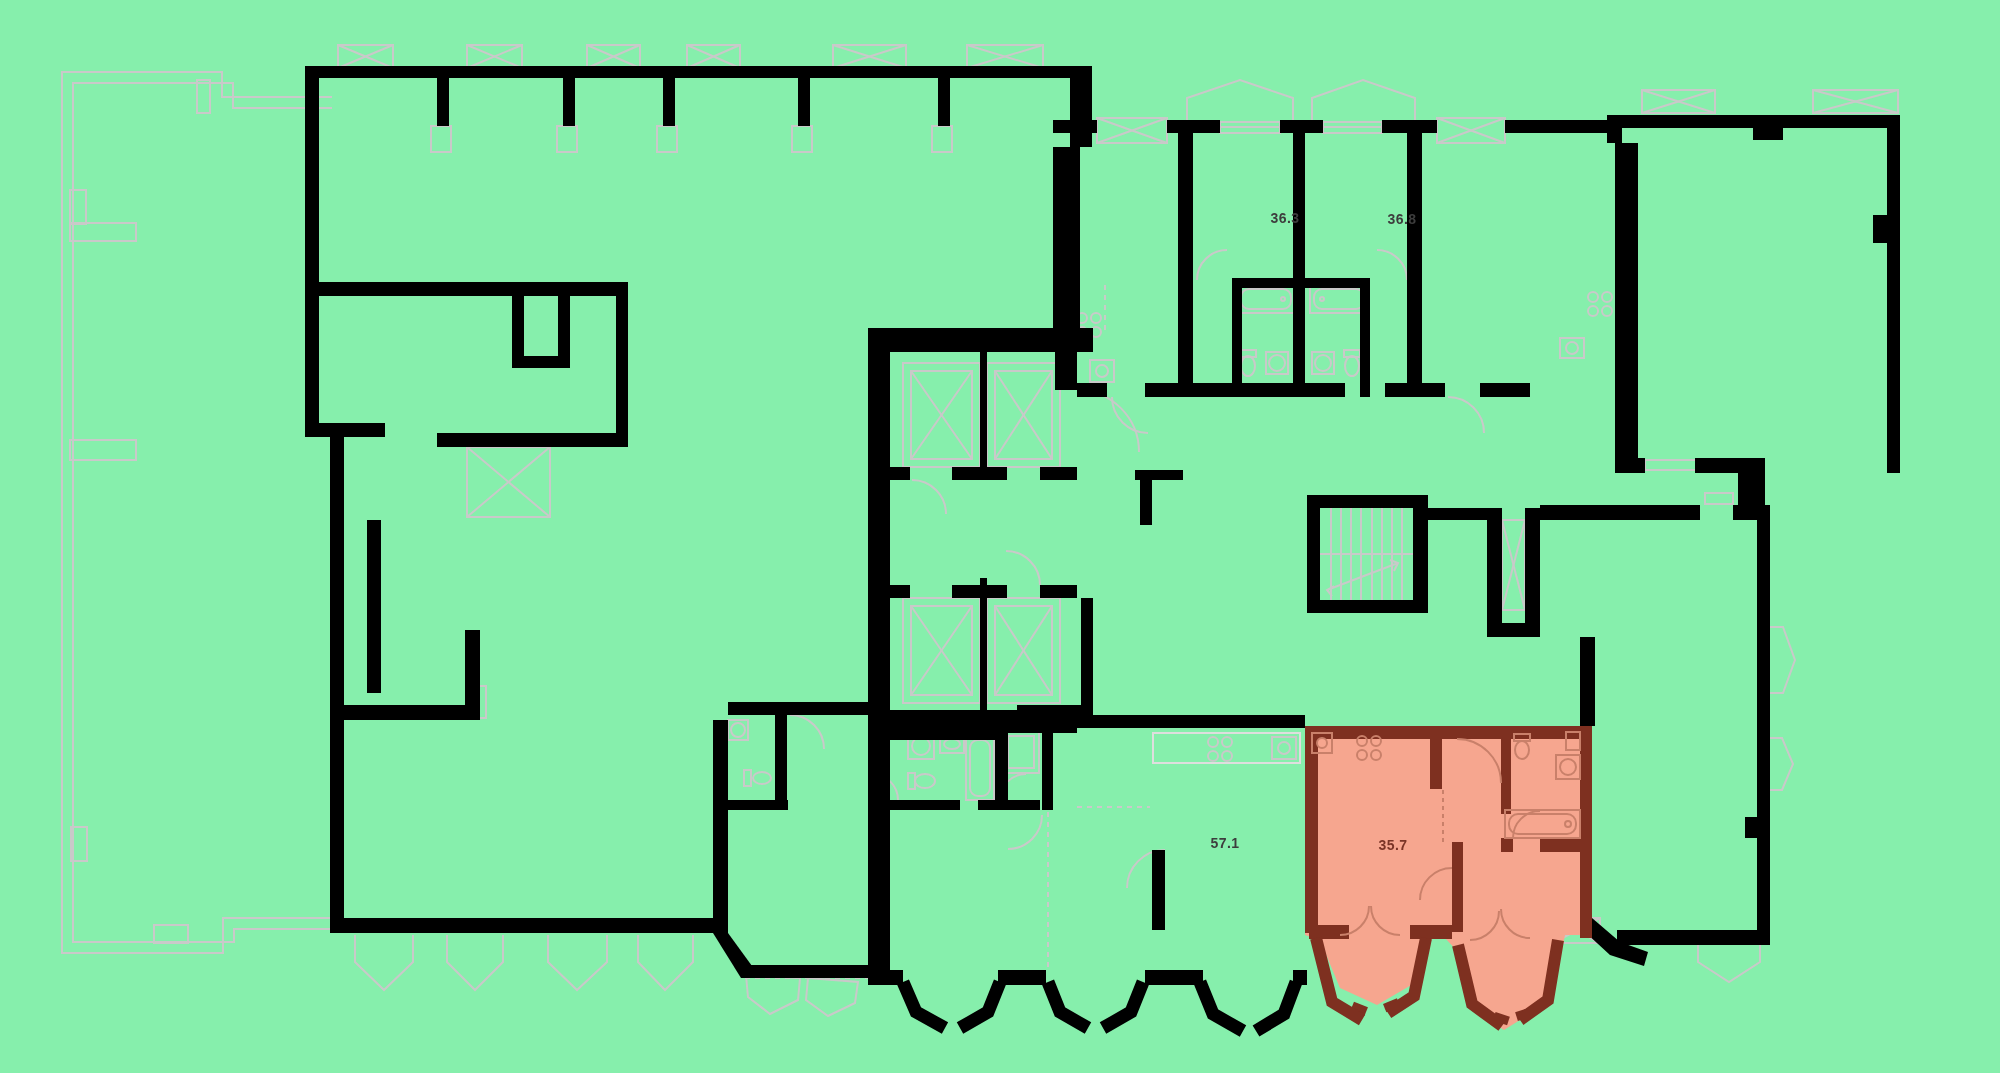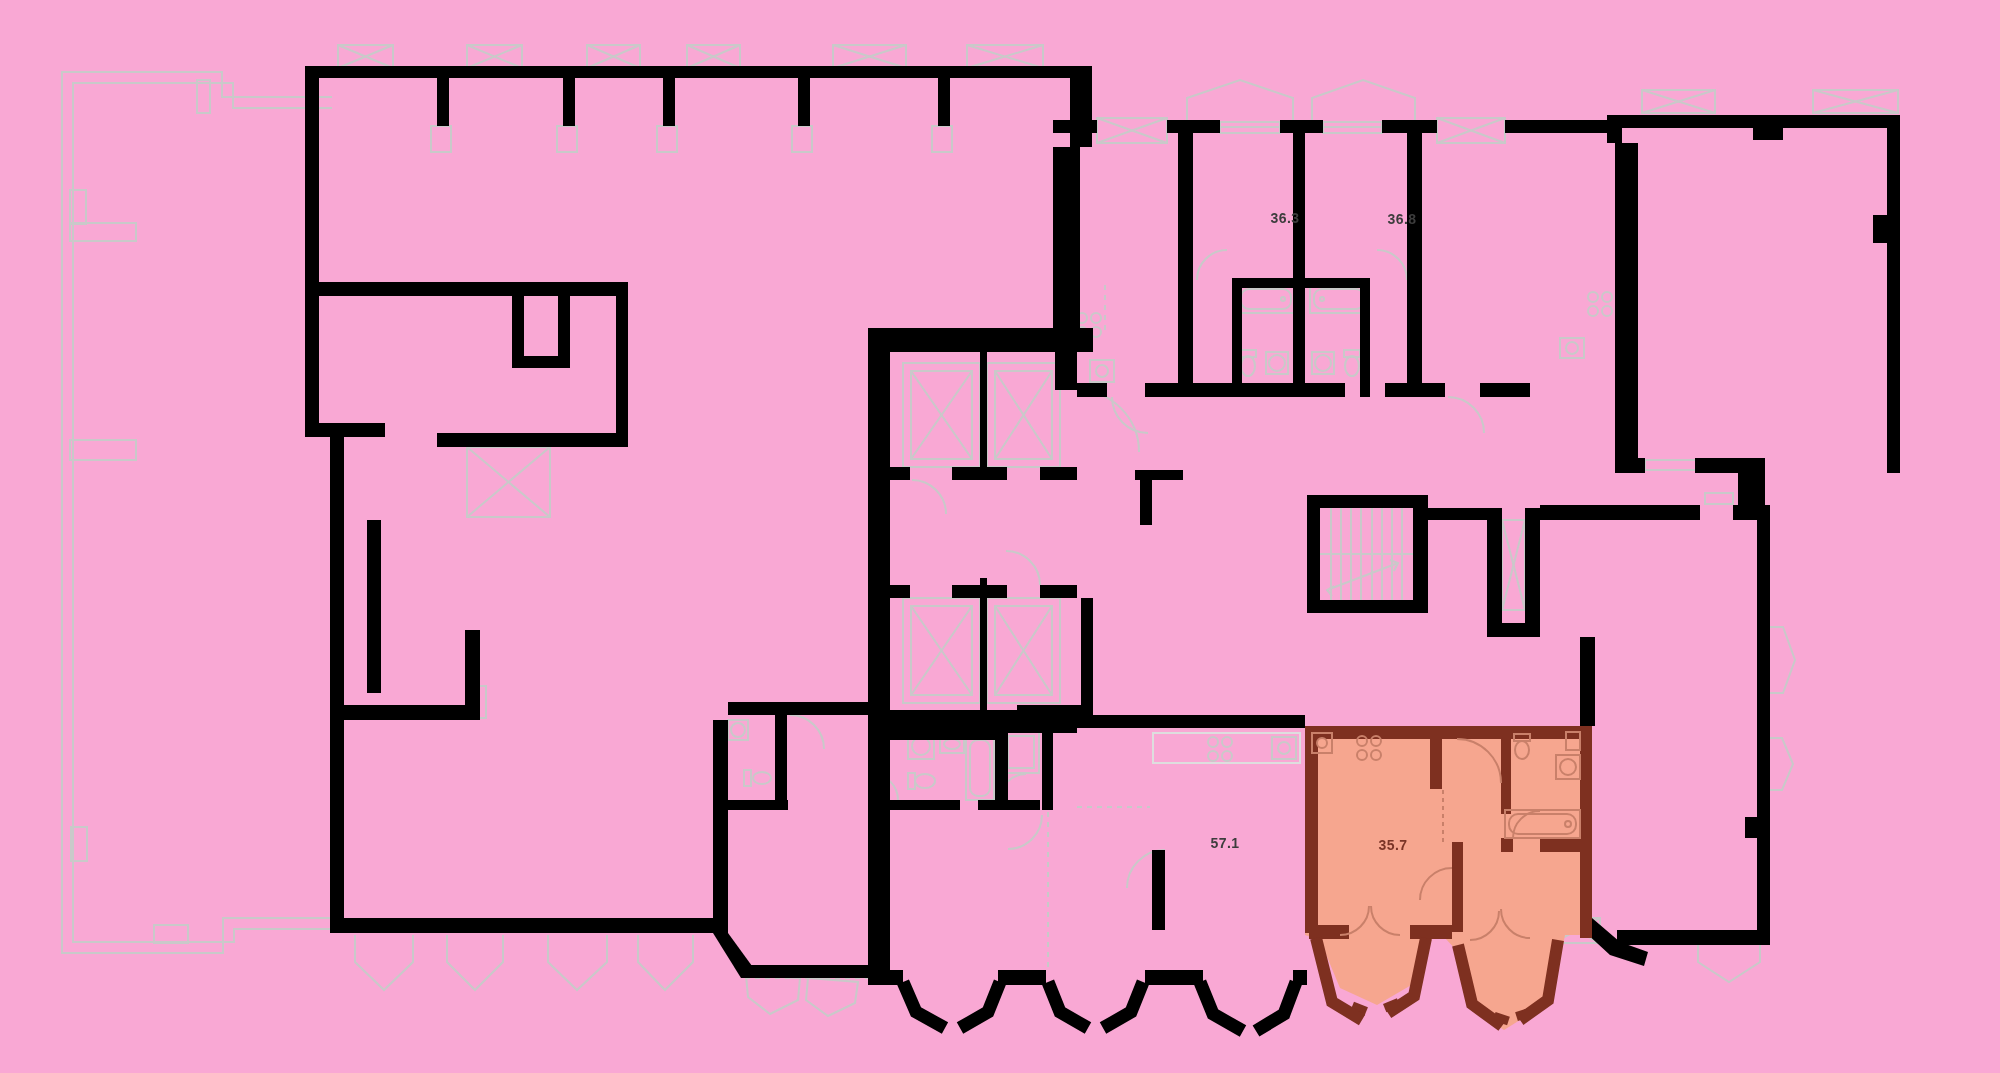"36.3" .plan-stage { background: #f9a8d4 -> #86efac }
